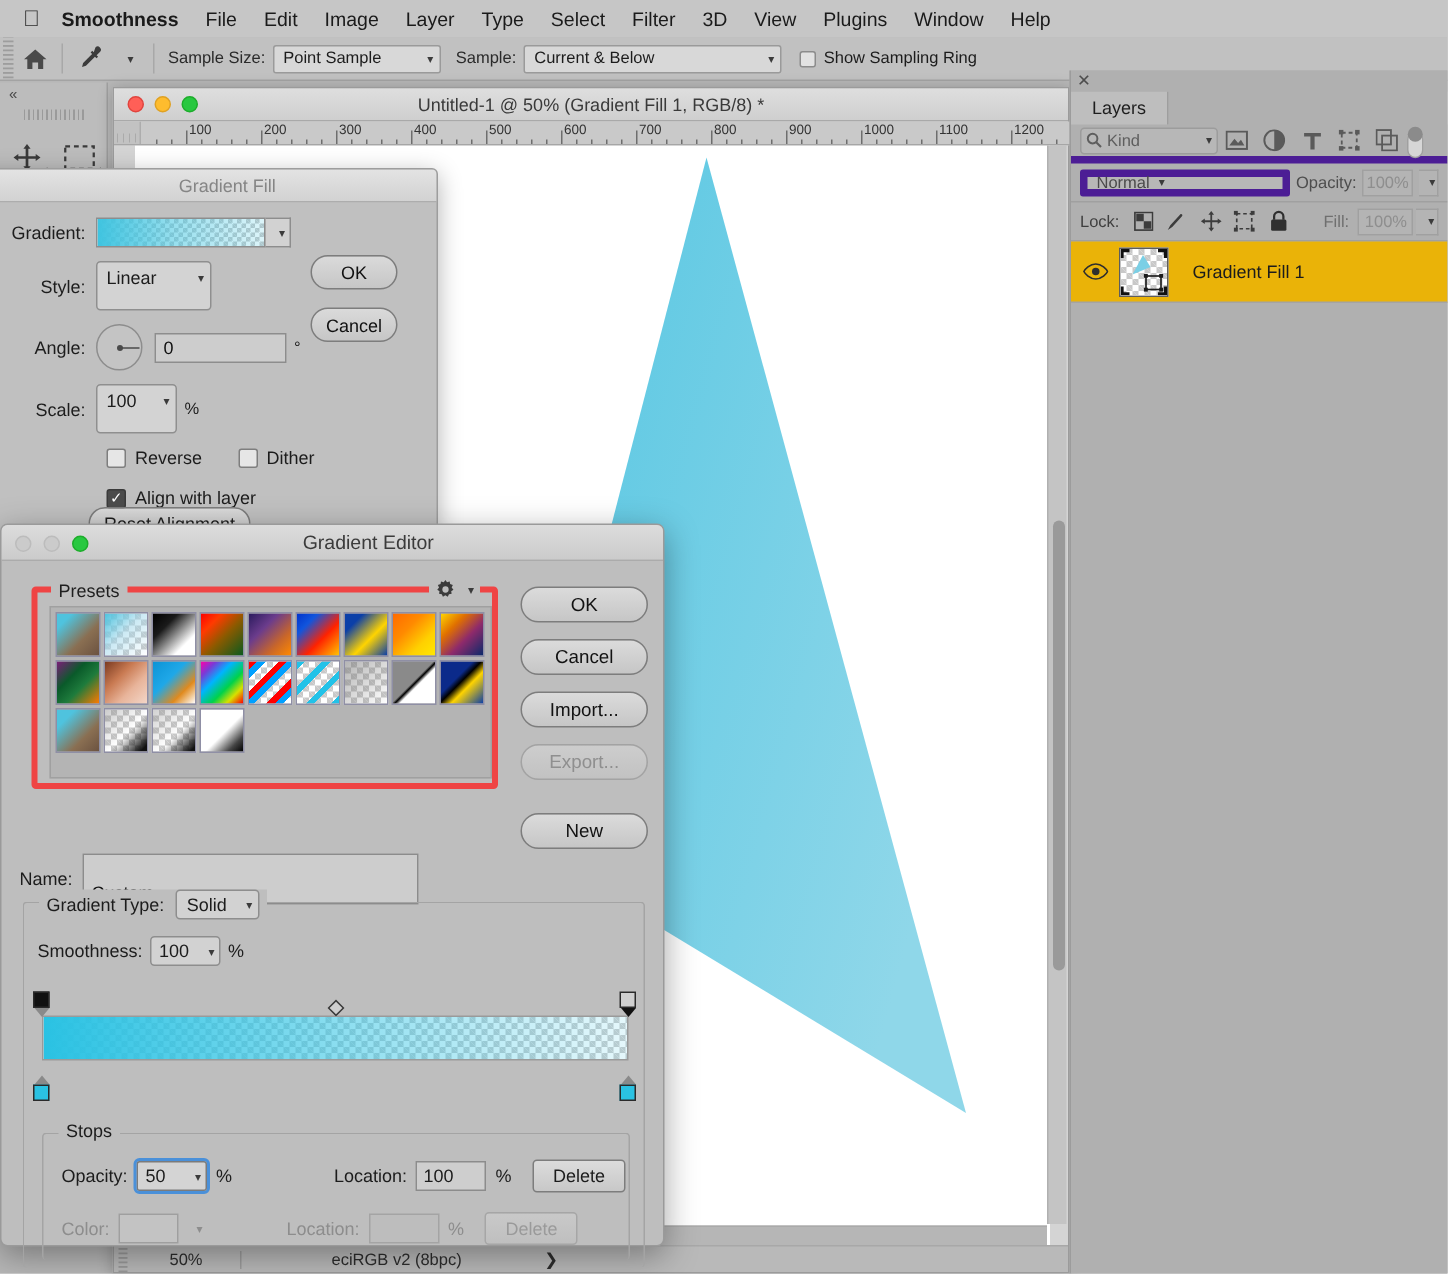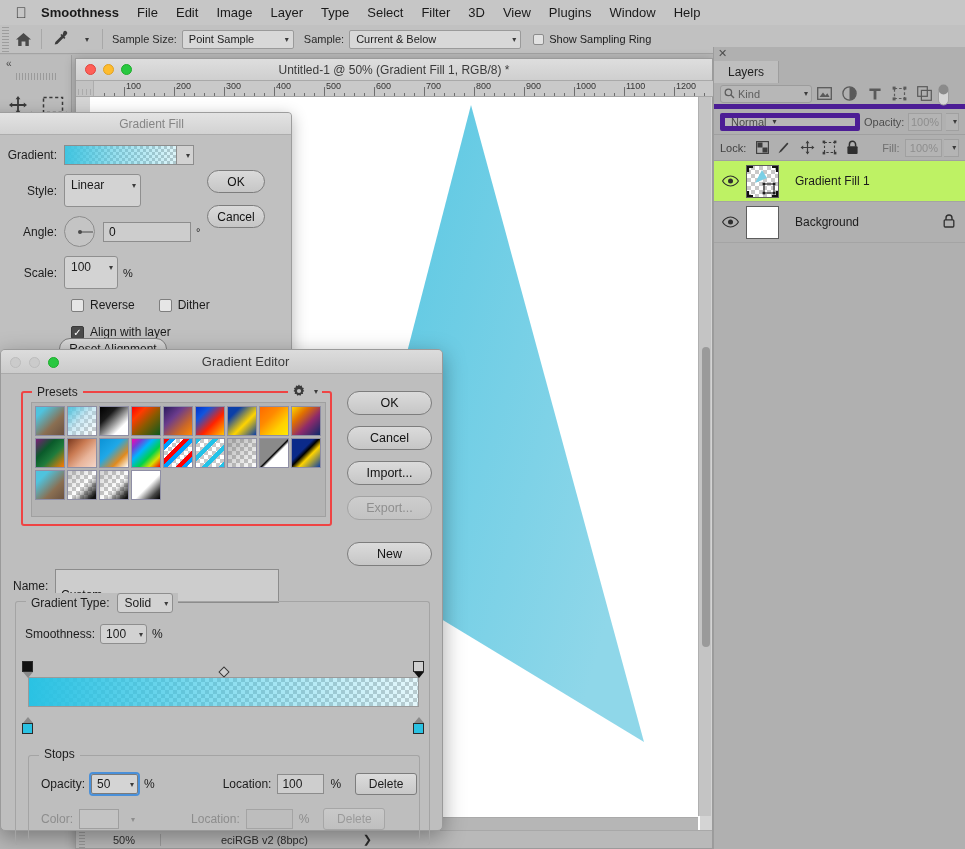"Gradient Fill 1" .layer-row.selected { background: #bef264 -> #eab308 }
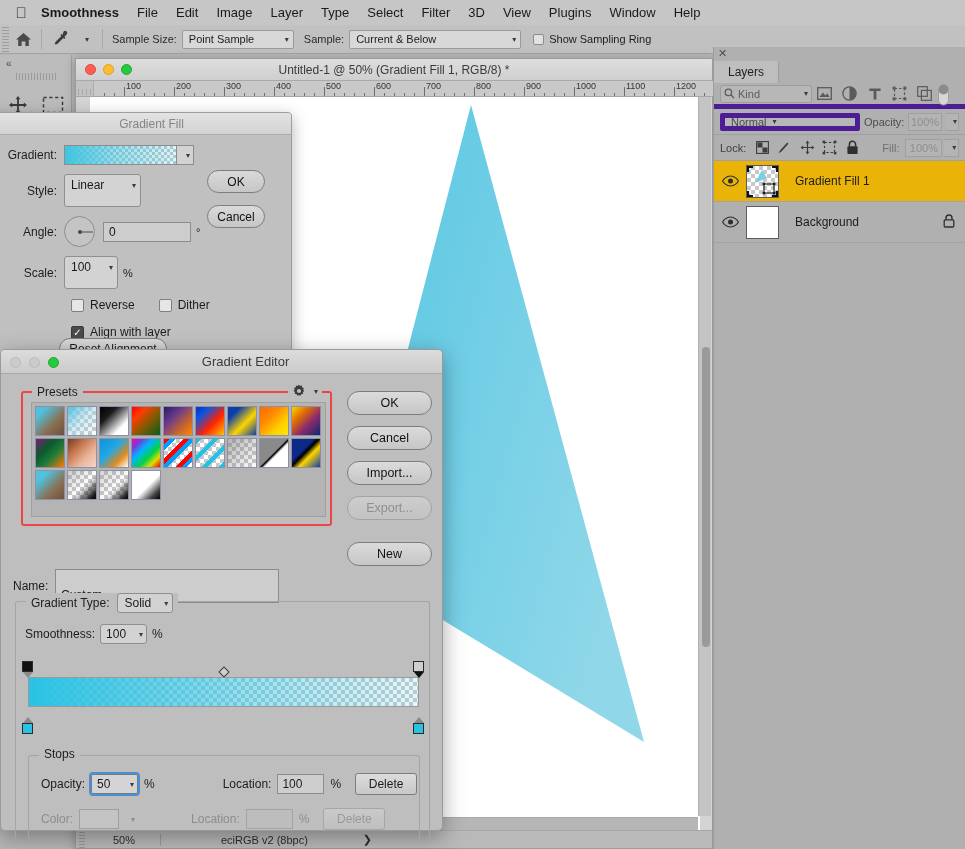"Background" div.layer-row { html: <div> <div> <svg> <path></path> <circle></circle> </svg> </div> <div></div> <div>Background</div> <div> <svg> <path></path> <rect></rect> </svg> </div> </div> -> none }
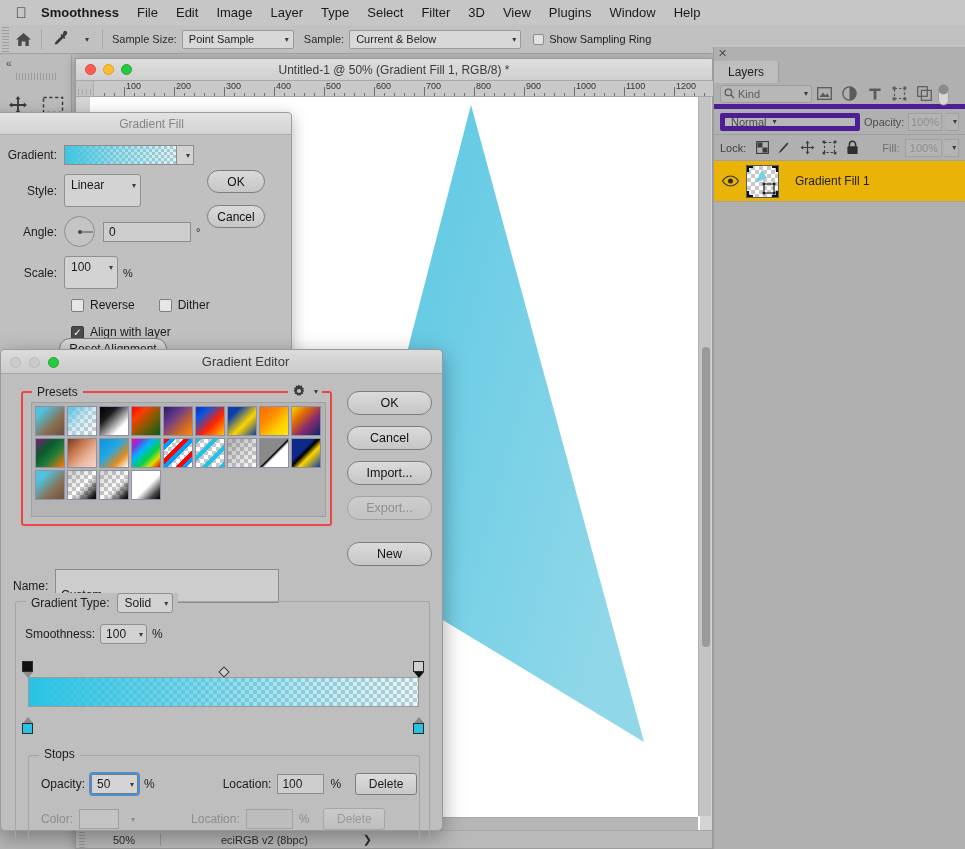"Presets" .presets-group { border: 2px solid #ef4444 -> 4px solid #ef4444 }
